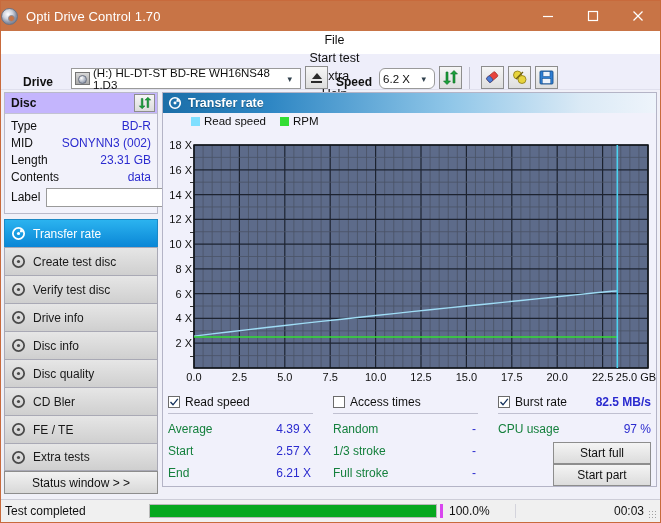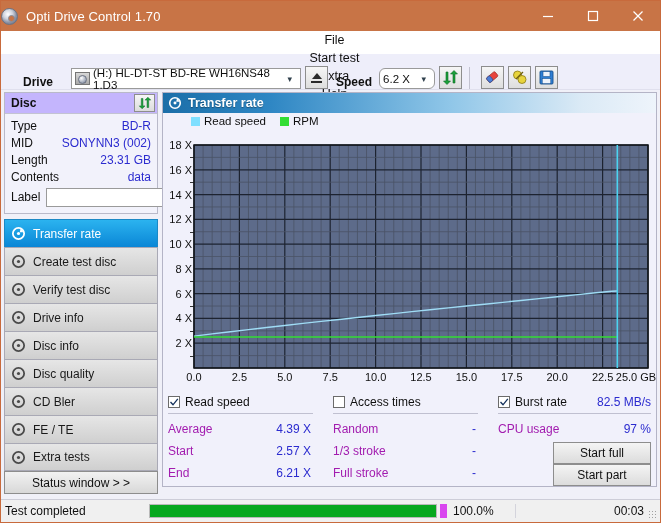"82.5 MB/s" .burst-val { font-weight: none -> bold }
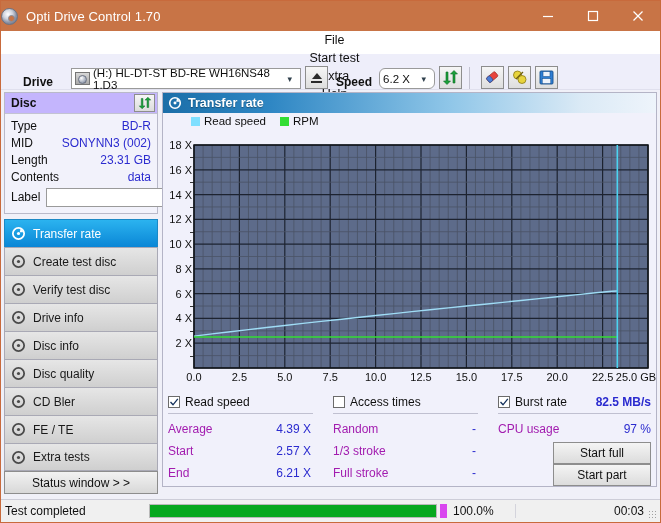"Average" .skey { color: #a21caf -> #15803d }
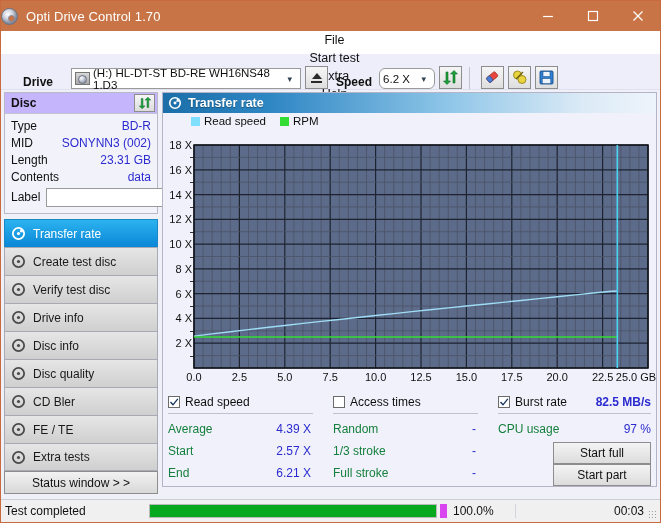"100.0%" .sb-pct { border-left: 7px solid #d946ef -> 3px solid #d946ef }
